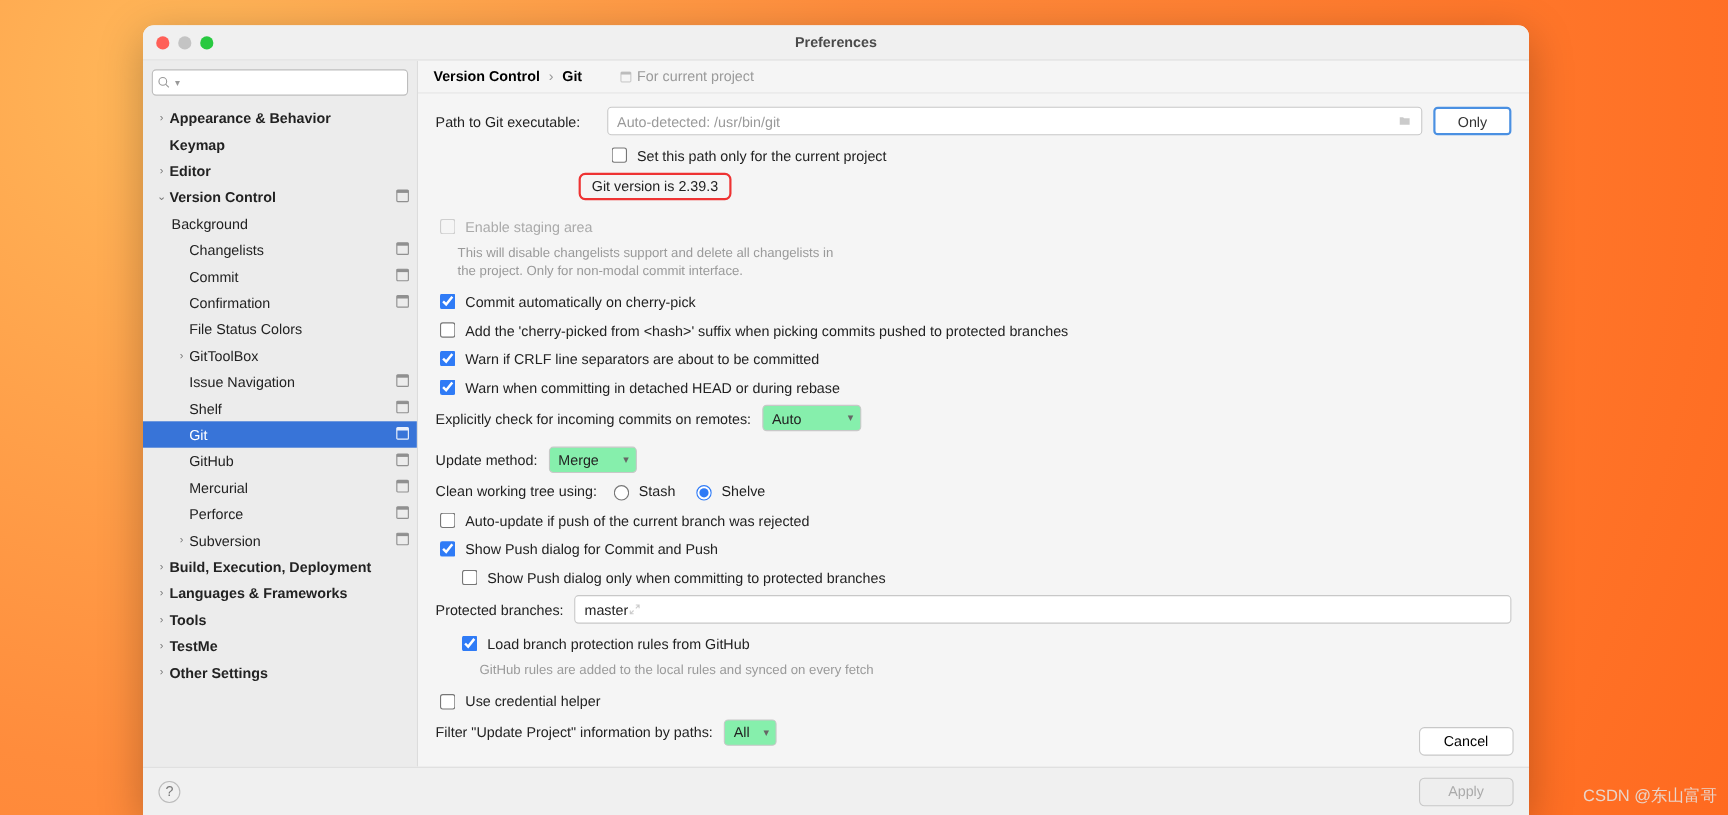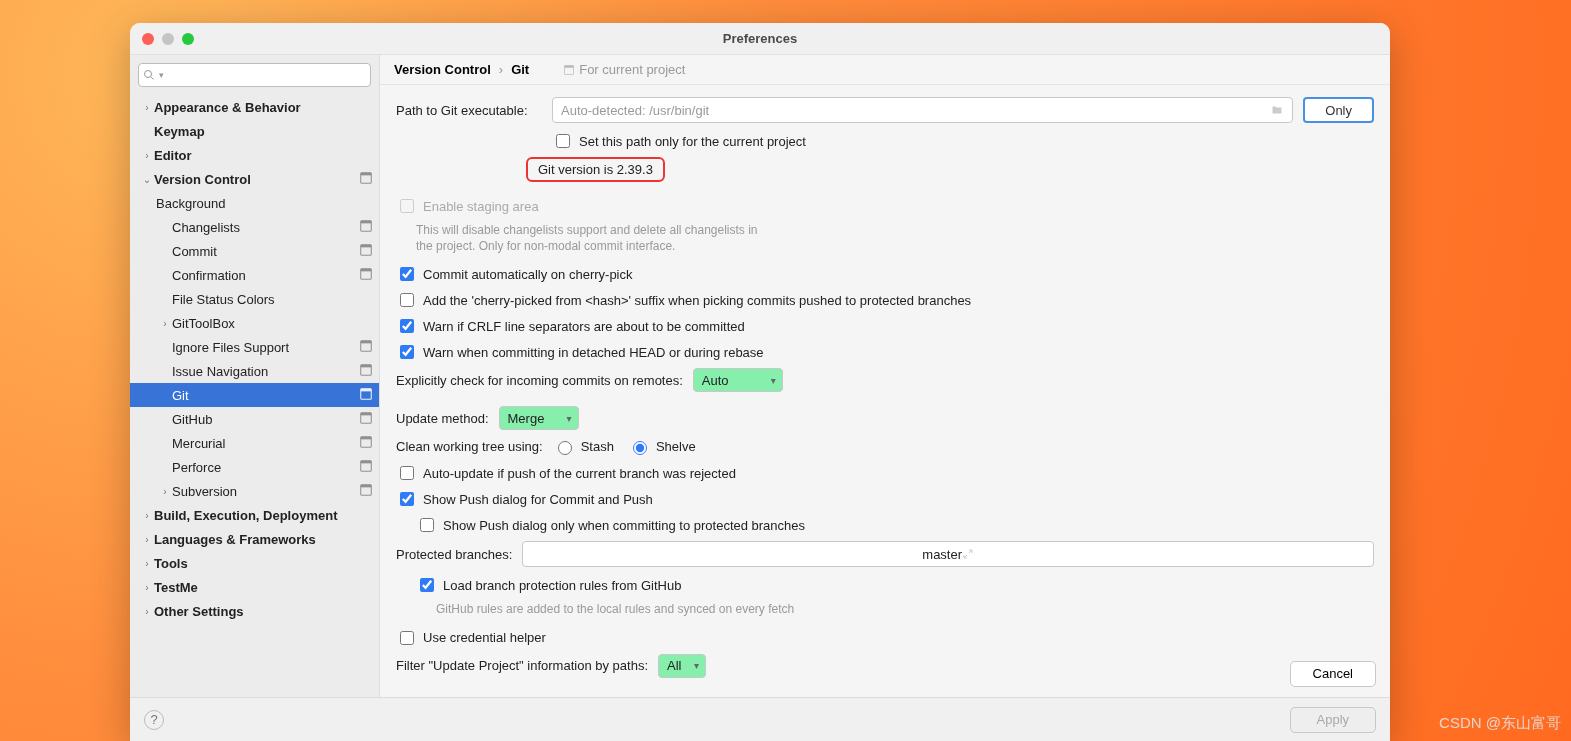"Ignore Files Support" div.tree-row { html: <div> <span></span> <span>Ignore Files Support</span> <span><svg> <rect></rect> <rect></rect> </svg></span> </div> -> none }
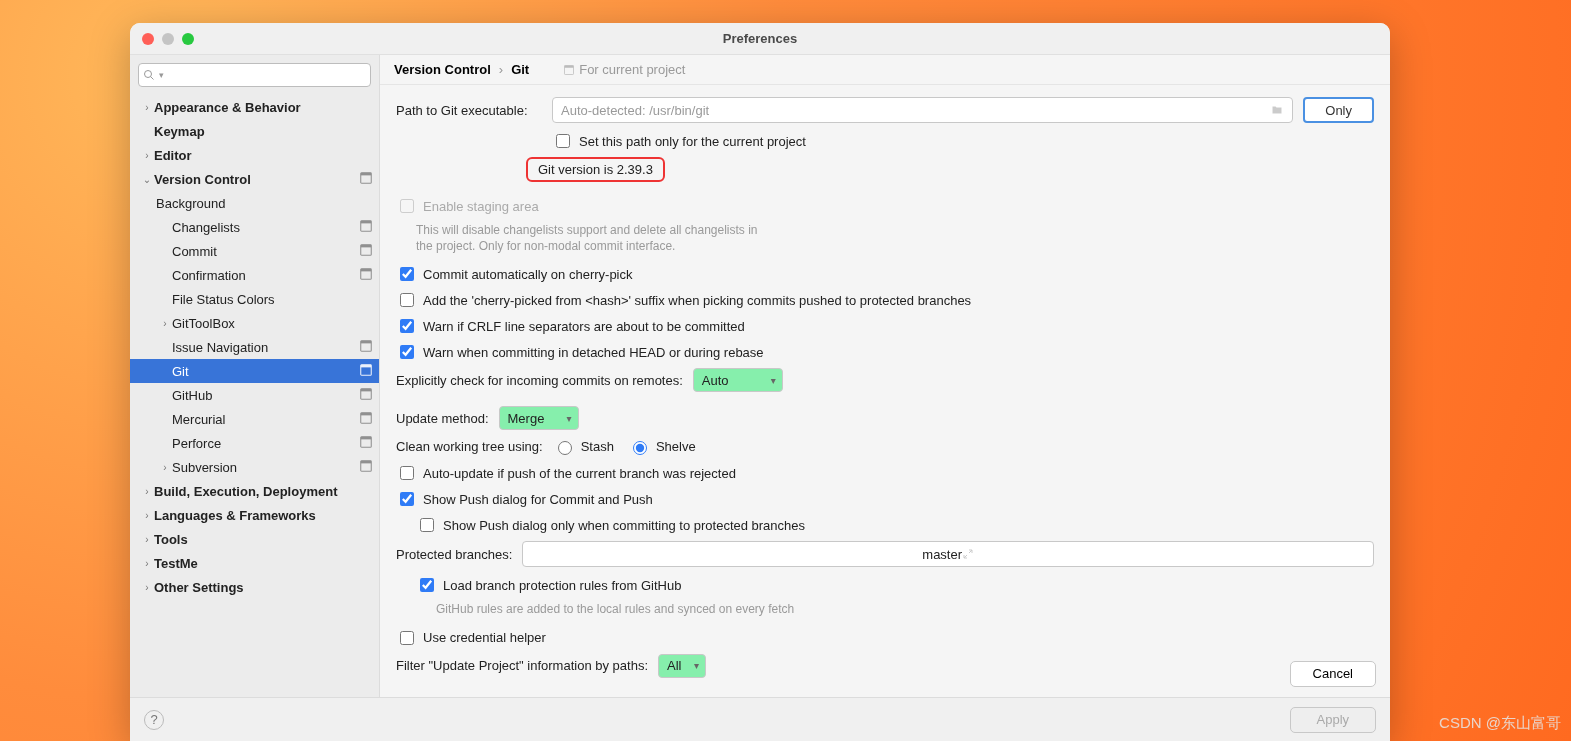"Shelf" div.tree-row { html: none -> <div> <span></span> <span>Shelf</span> <span><svg> <rect></rect> <rect></rect> </svg></span> </div> }
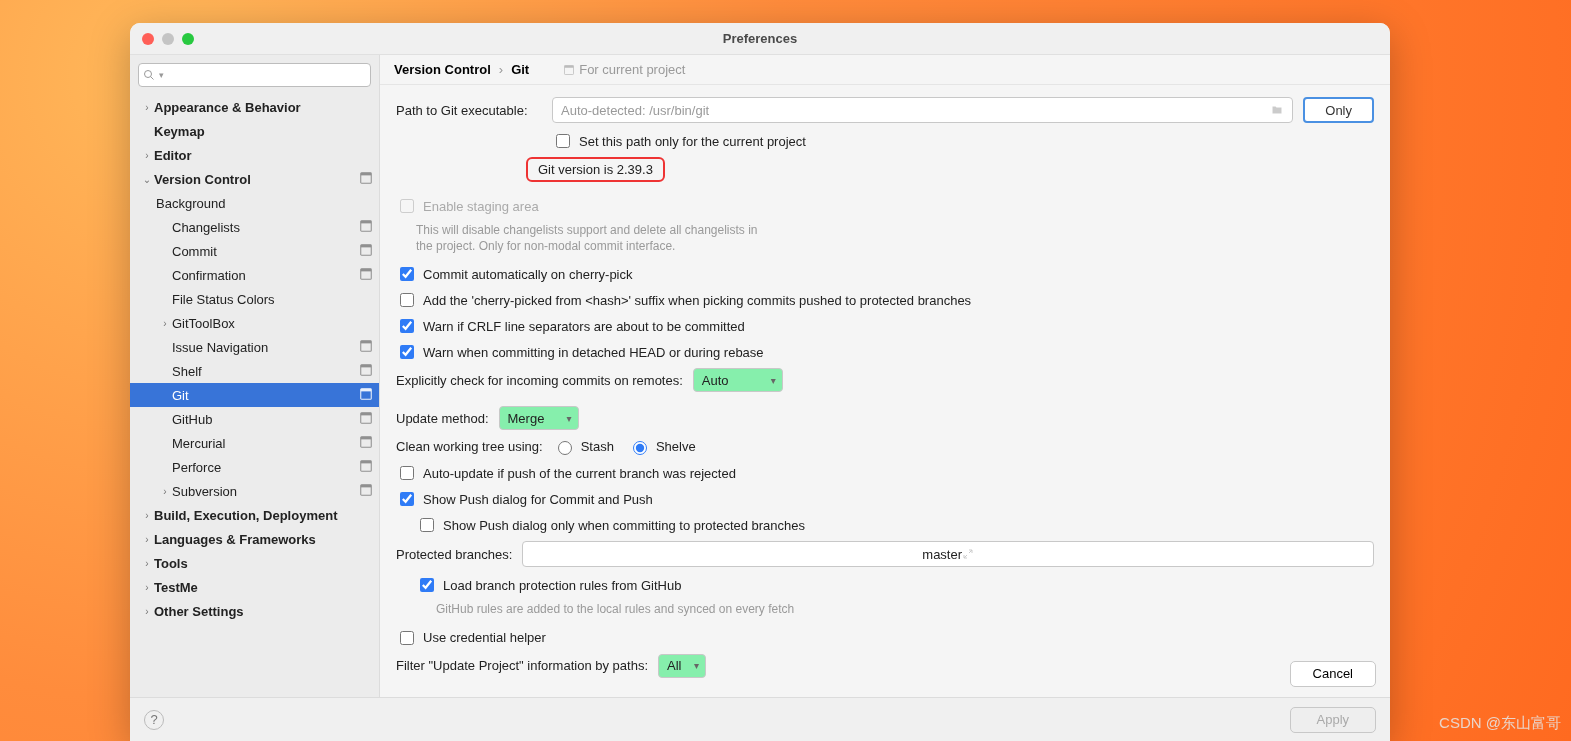"master" .wide-input { justify-content: center -> flex-start }
